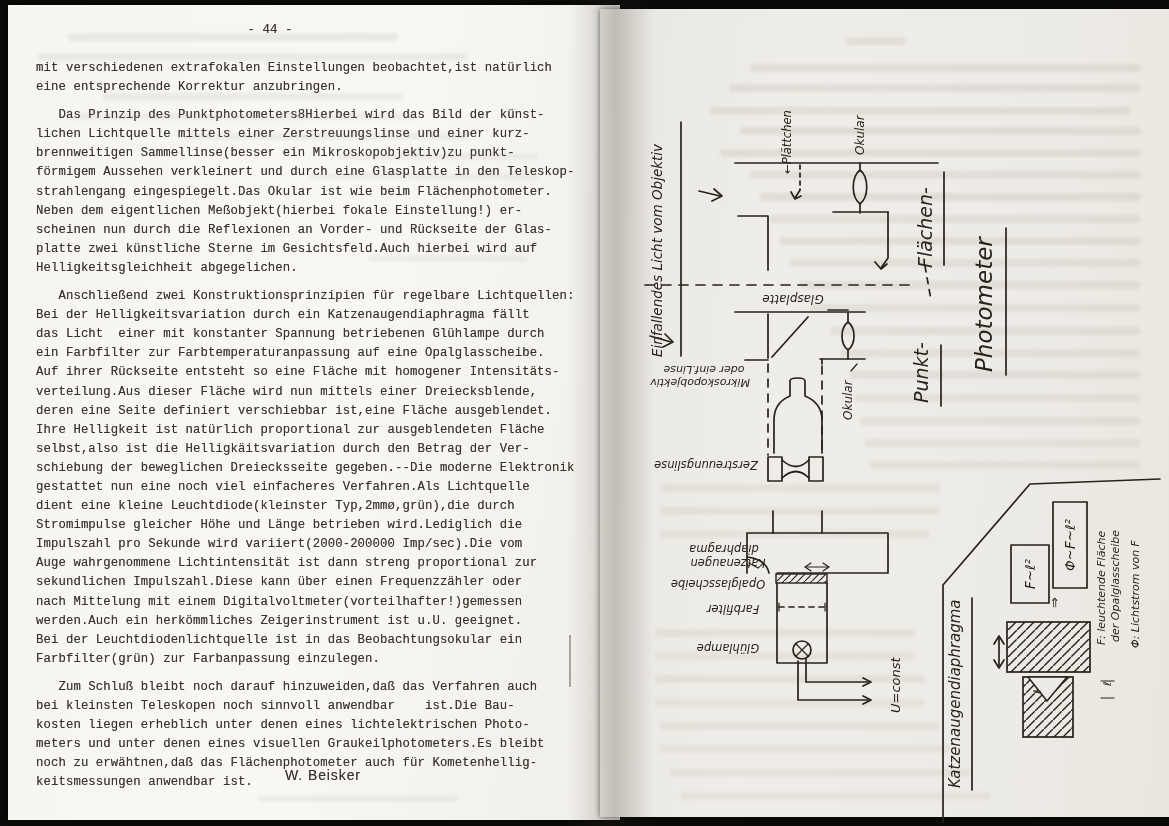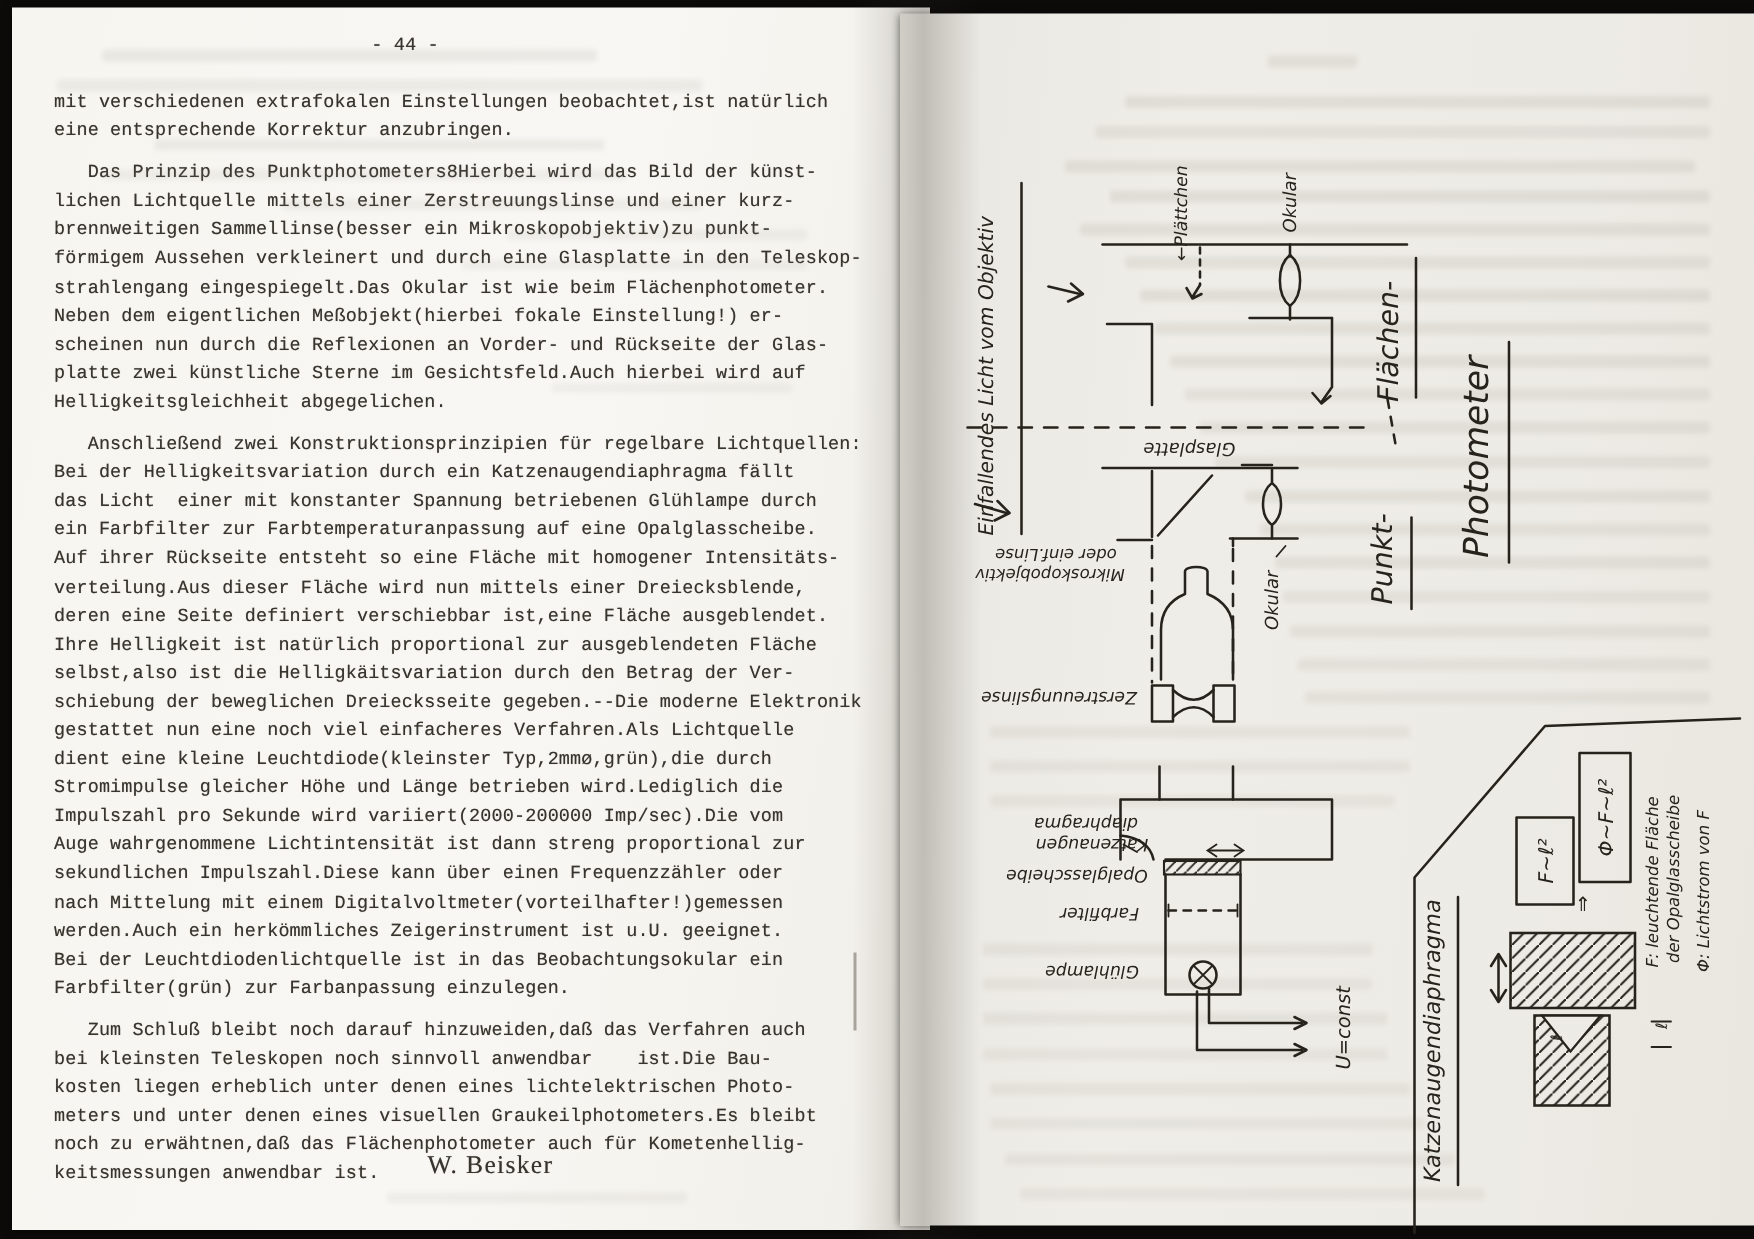"W. Beisker" .signature { font-family: Liberation Serif, serif -> Liberation Sans, sans-serif; font-size: 17px -> 14px }
